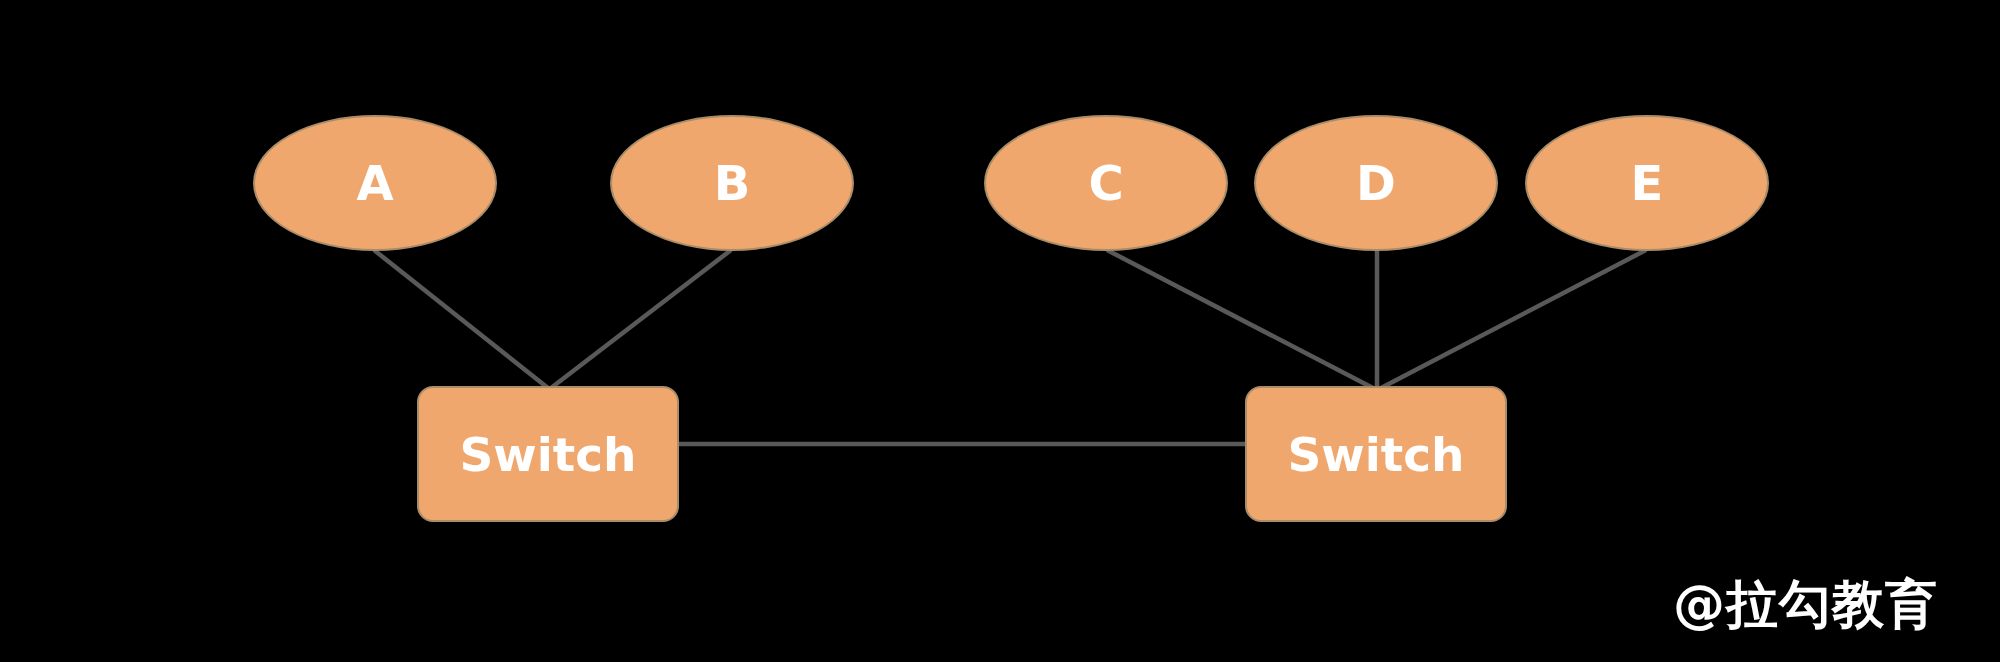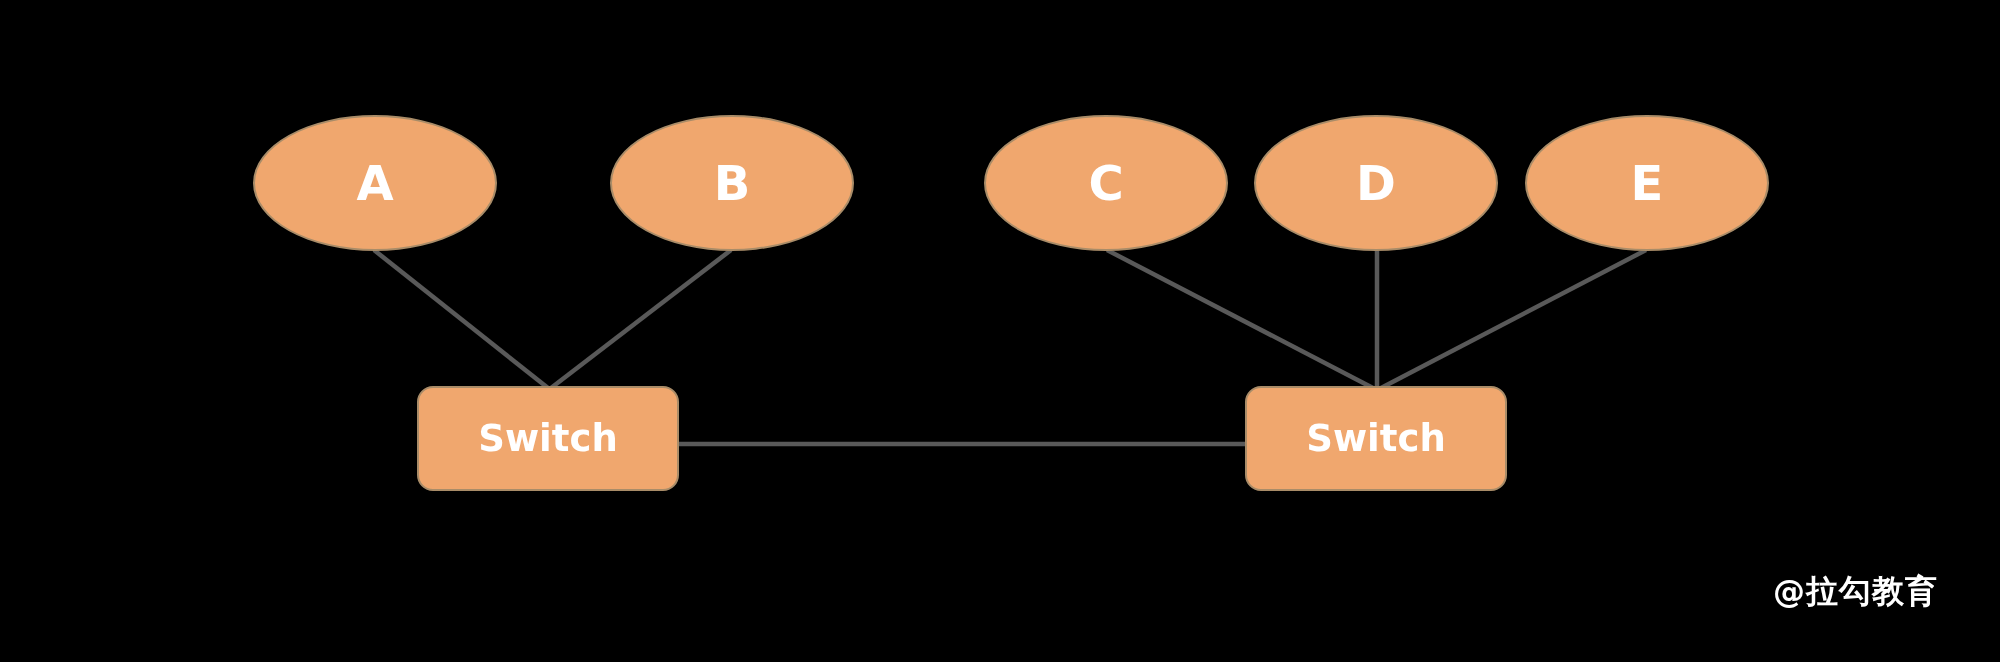"Switch" .switch { font-size: 37px -> 47px; height: 105px -> 136px }
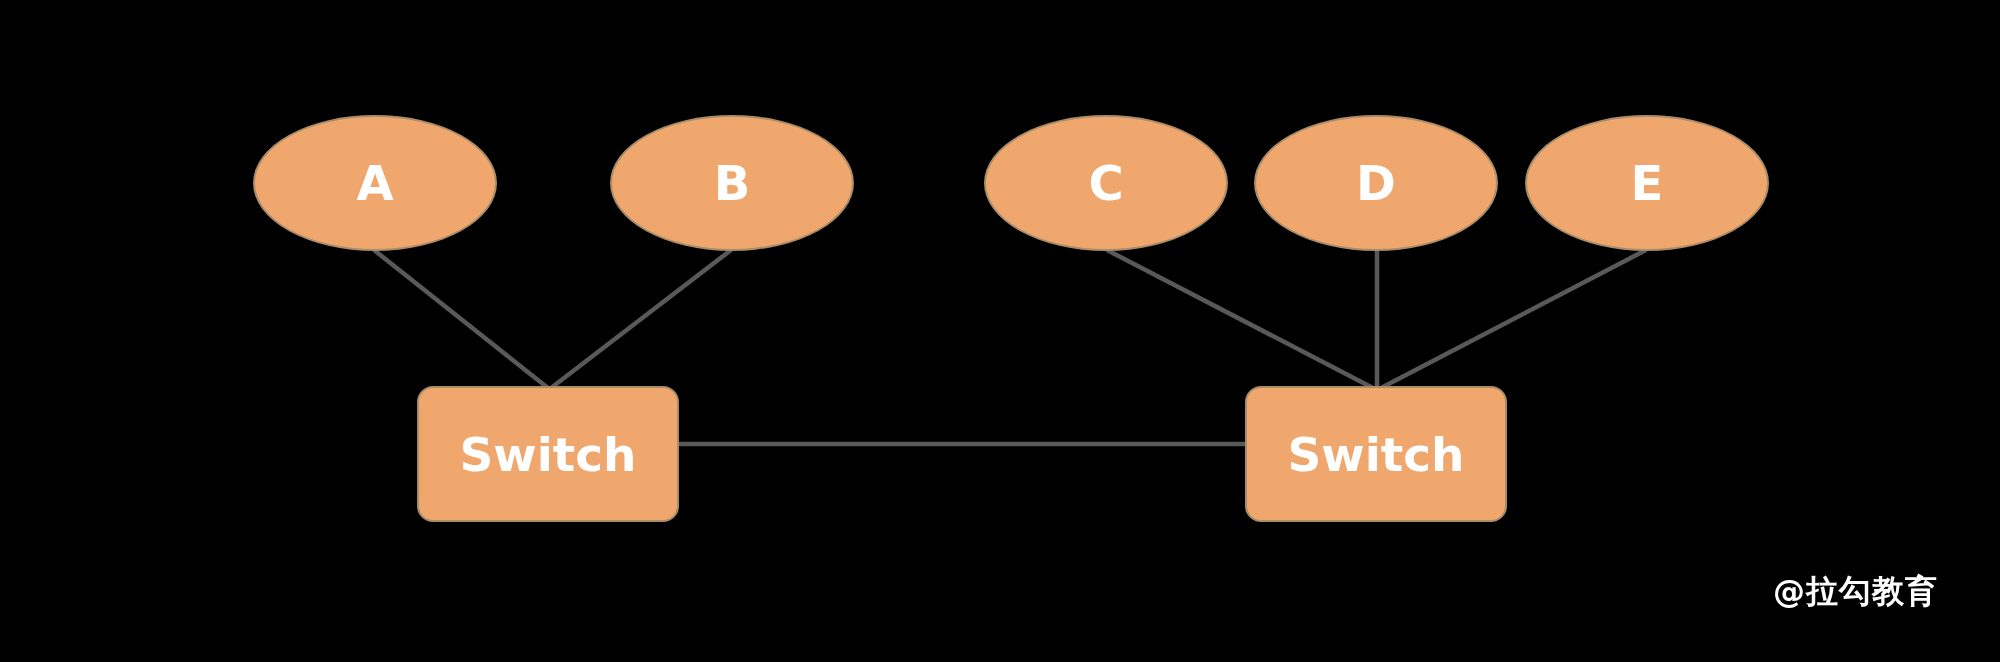"@拉勾教育" .watermark { font-size: 32px -> 52px }
